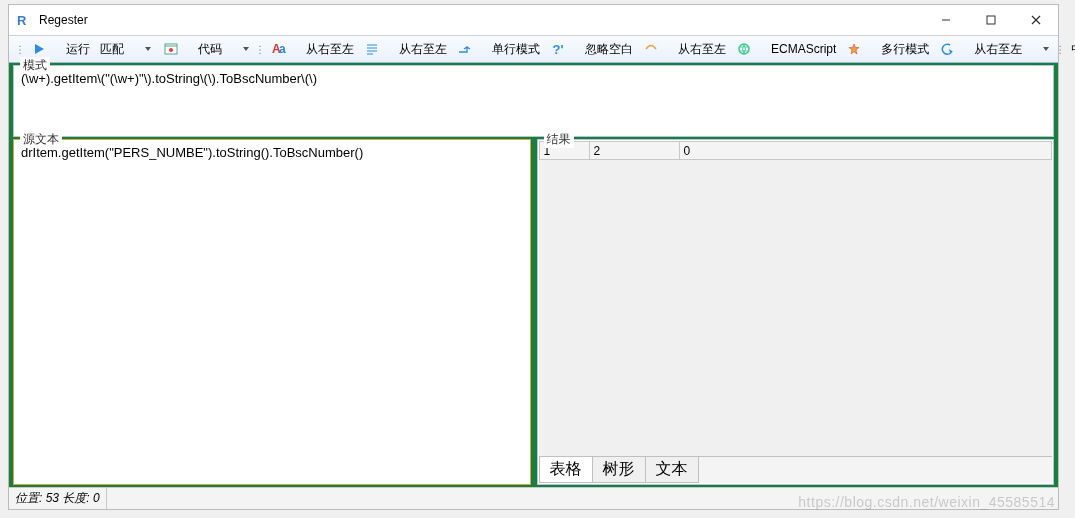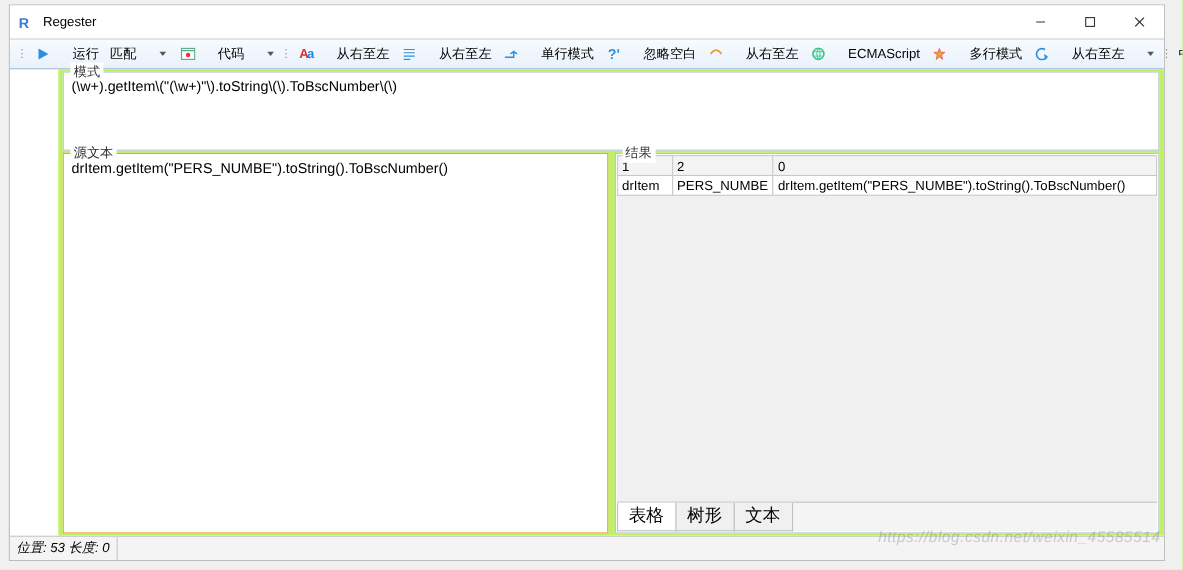"模式" .content { background: #bef264 -> #15803d; margin-left: 44px -> none }
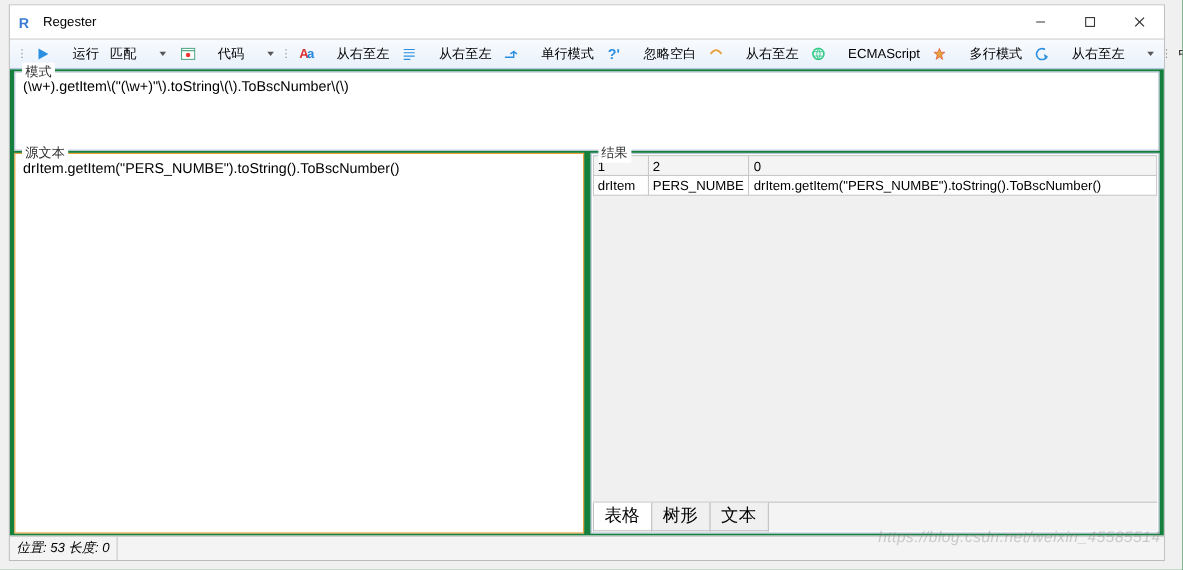"drItem" tr { html: <tr> <td>drItem</td> <td>PERS_NUMBE</td> <td>drItem.getItem("PERS_NUMBE").toString().ToBscNumber()</td> </tr> -> none }
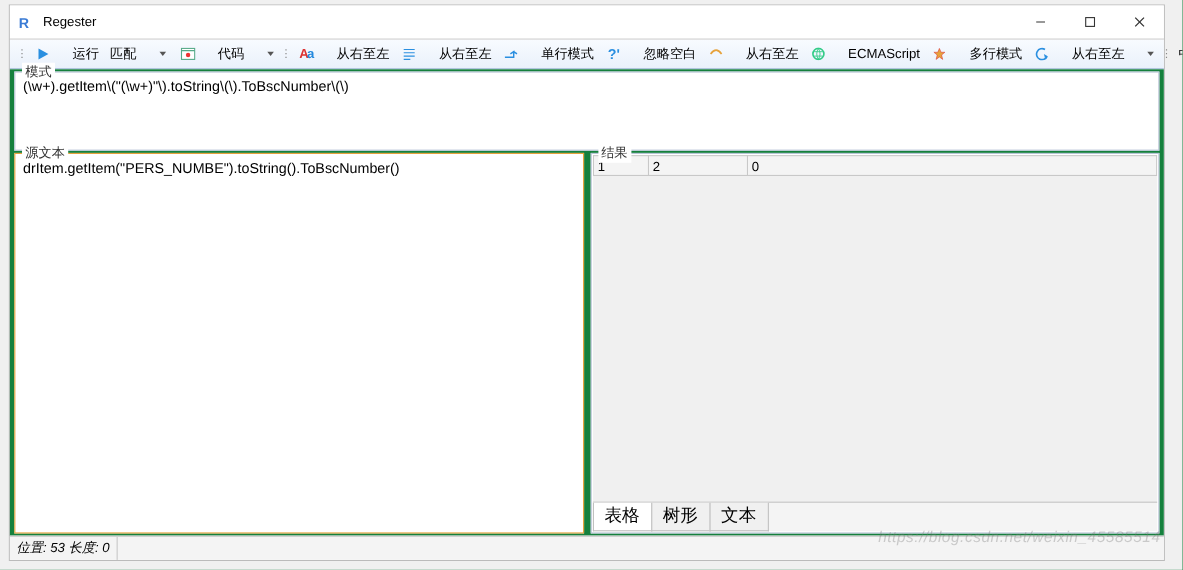"https://blog.csdn.net/weixin_45585514" .watermark { bottom: 22px -> 8px; font-style: italic -> none }
